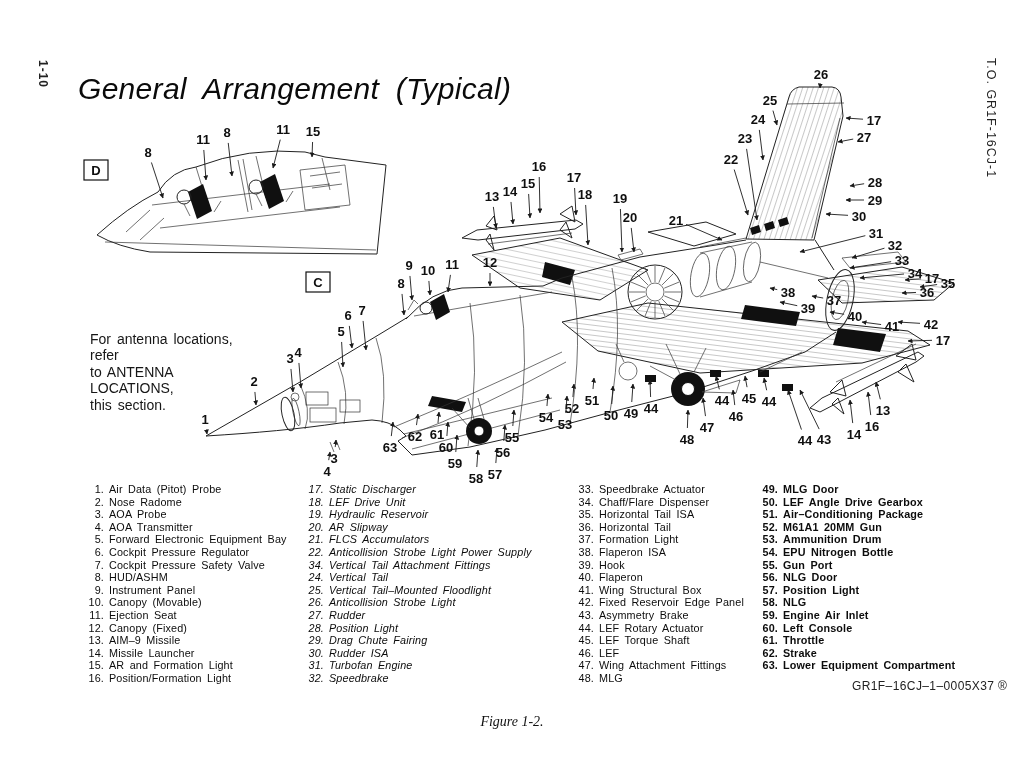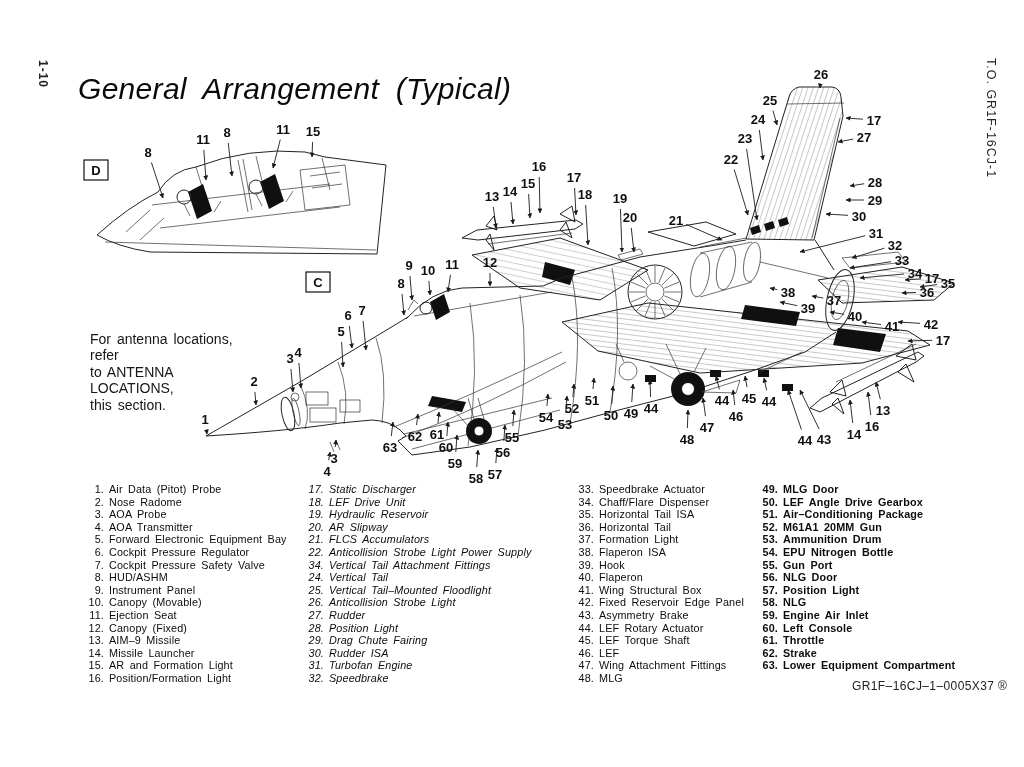"Figure 1-2." div.figure-caption { html: none -> <div>Figure 1-2.</div> }
